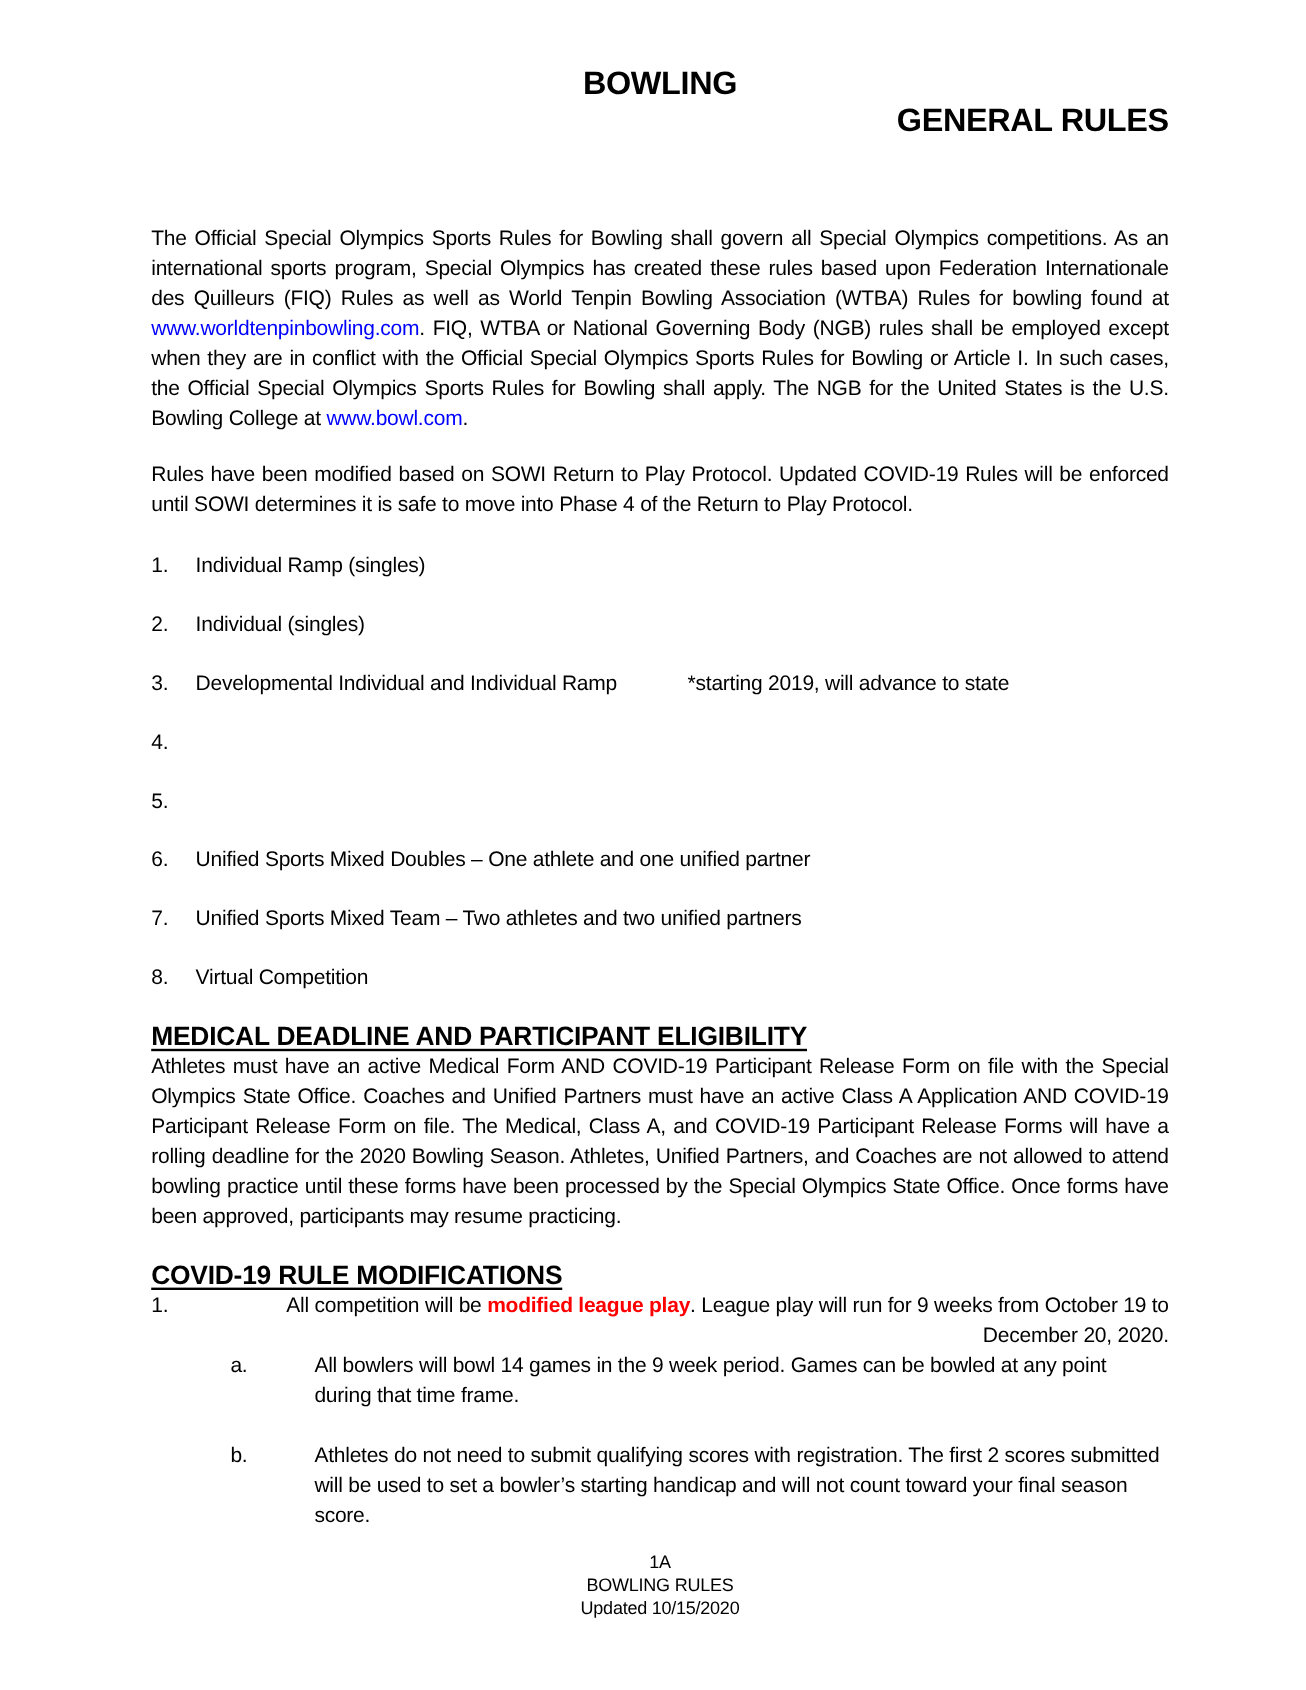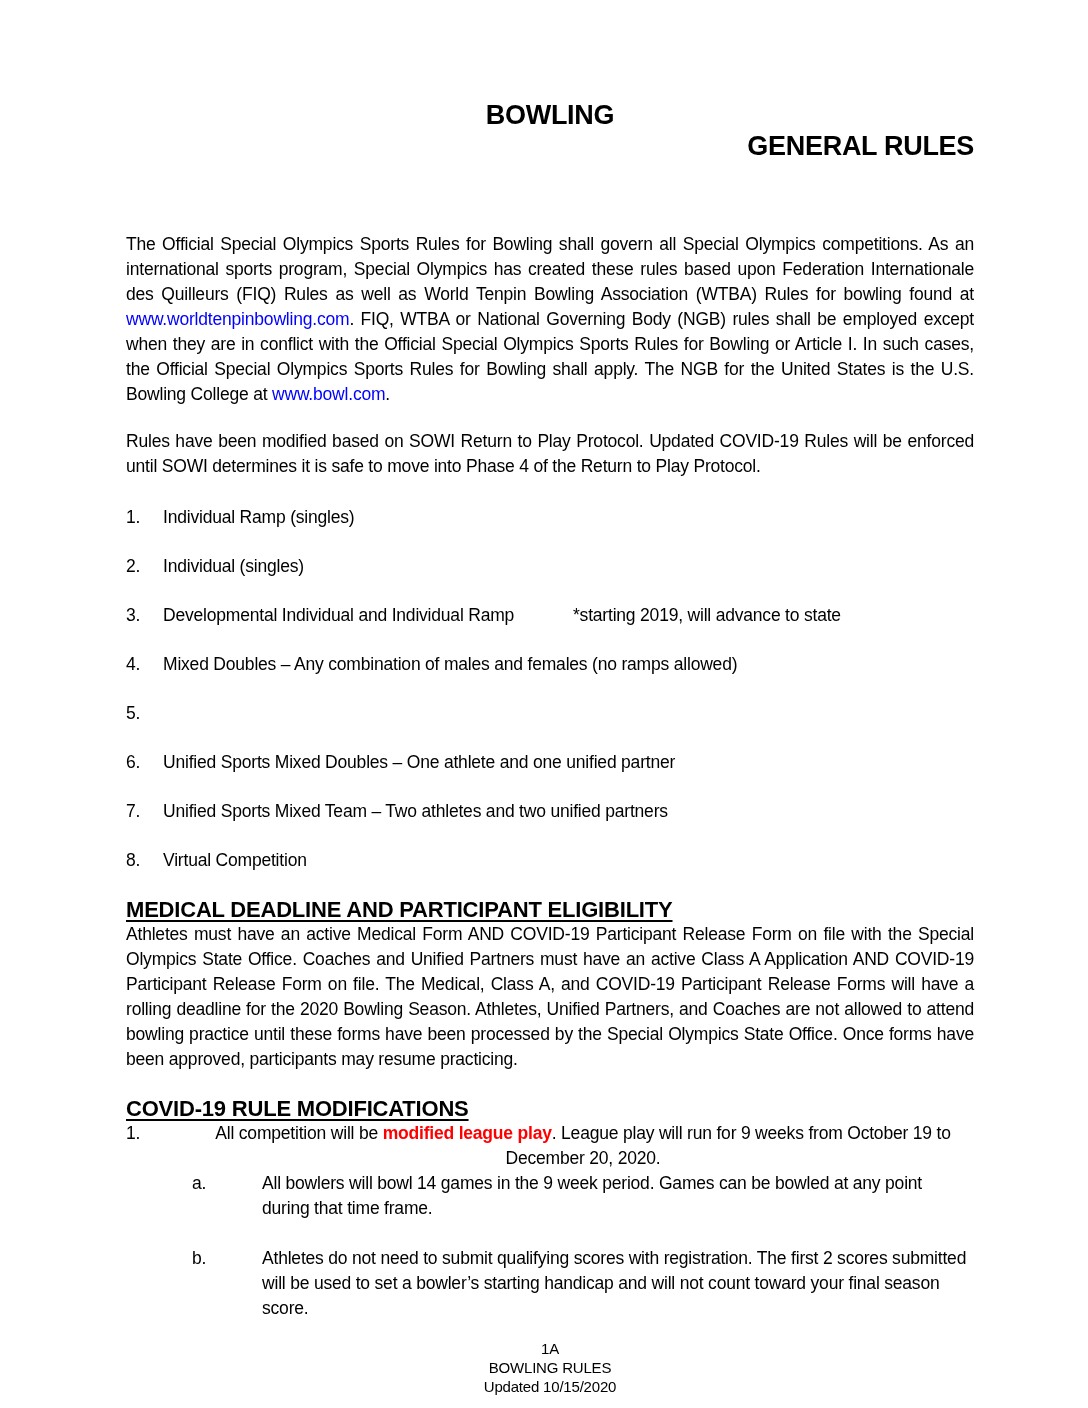"BOWLING" .page { padding: 100px 98px 0 126px -> 54px 98px 0 126px }
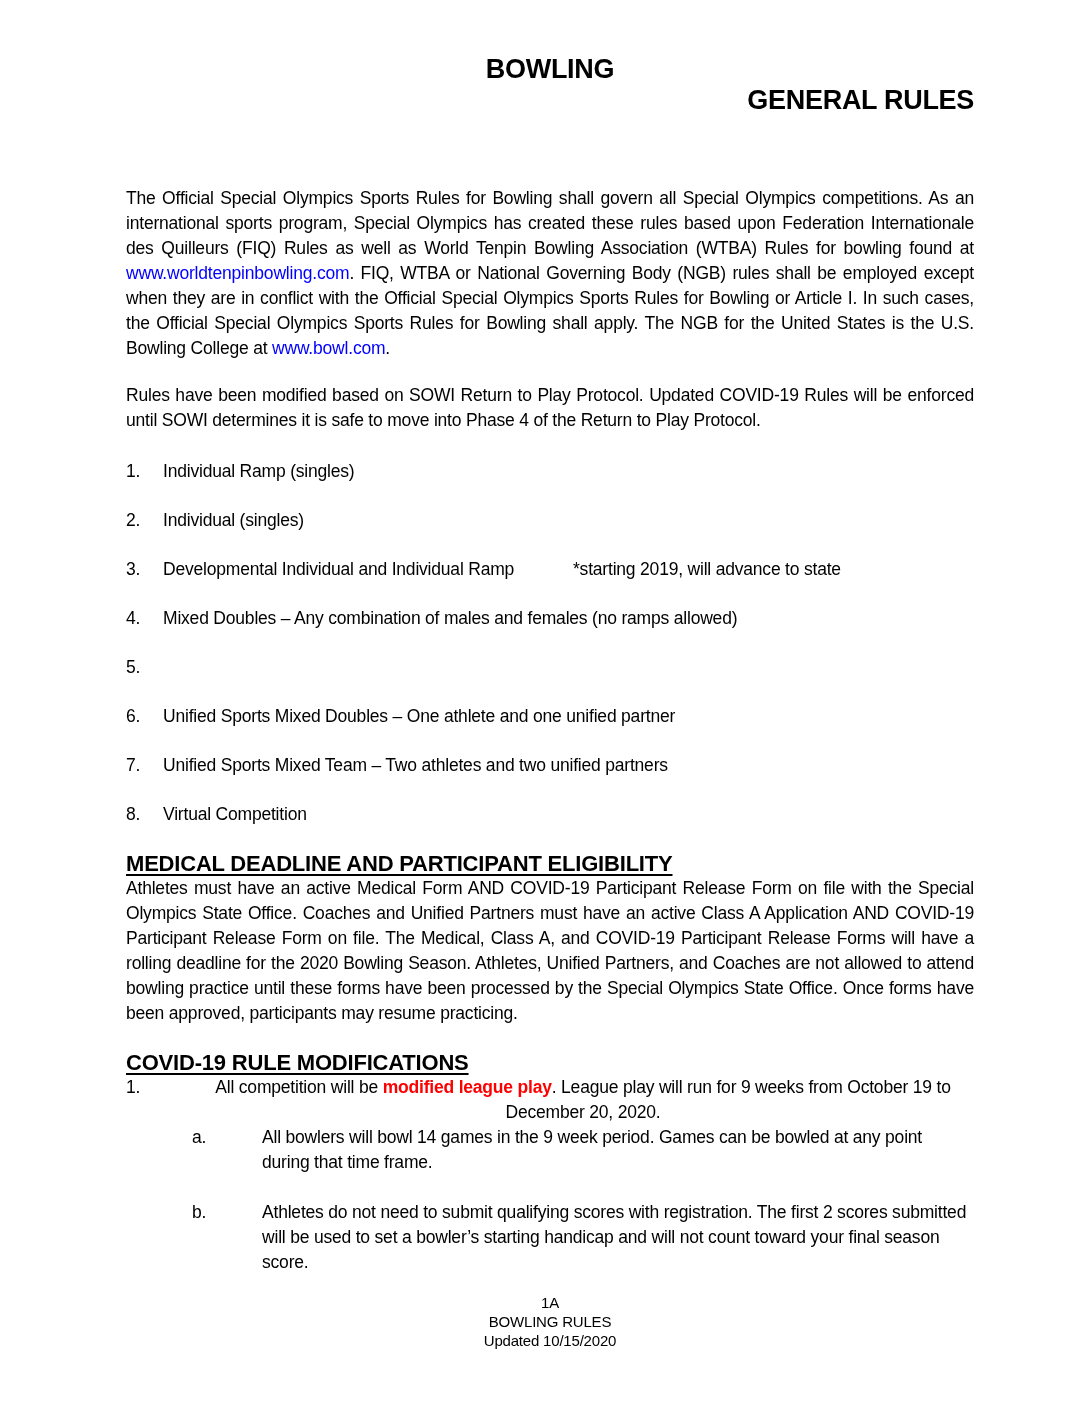"Mixed Doubles – Any combination" span.evt-text { html: <span>Mixed Doubles – Any combination of males and females (no ramps allowed)</span> -> none }
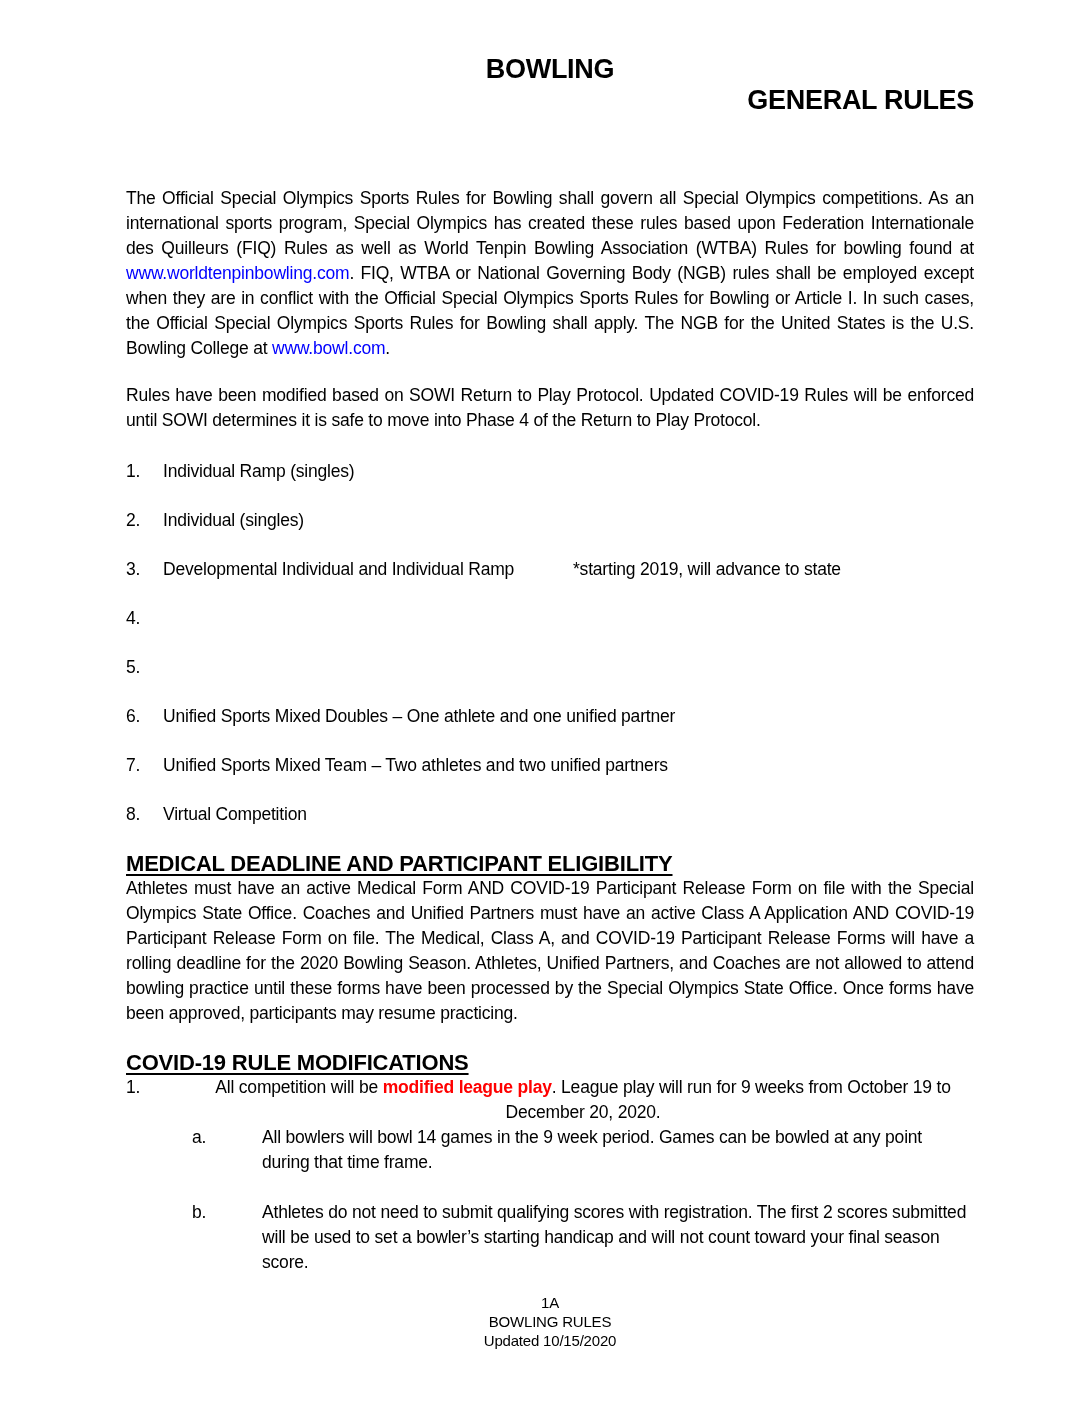"All competition will be modified" .cv-text { text-align: center -> right }
